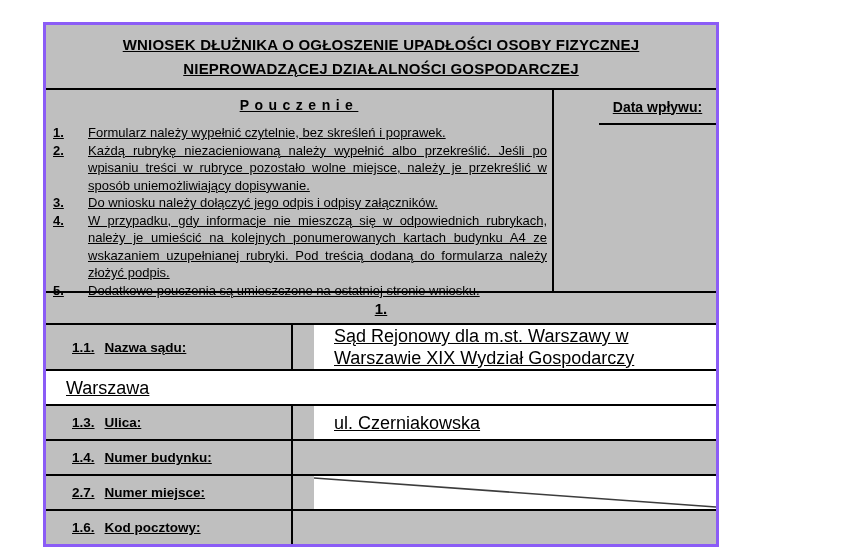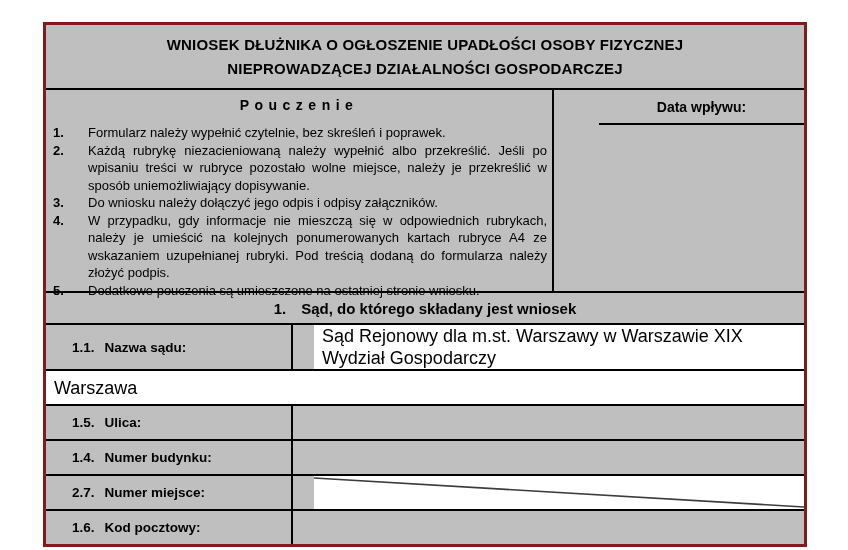"WNIOSEK DŁUŻNIKA O OGŁOSZENIE UPADŁOŚCI" .form-table { border: 3px solid #7f1d1d -> 3px solid #8b5cf6; text-decoration: none -> underline; width: 764px -> 676px }
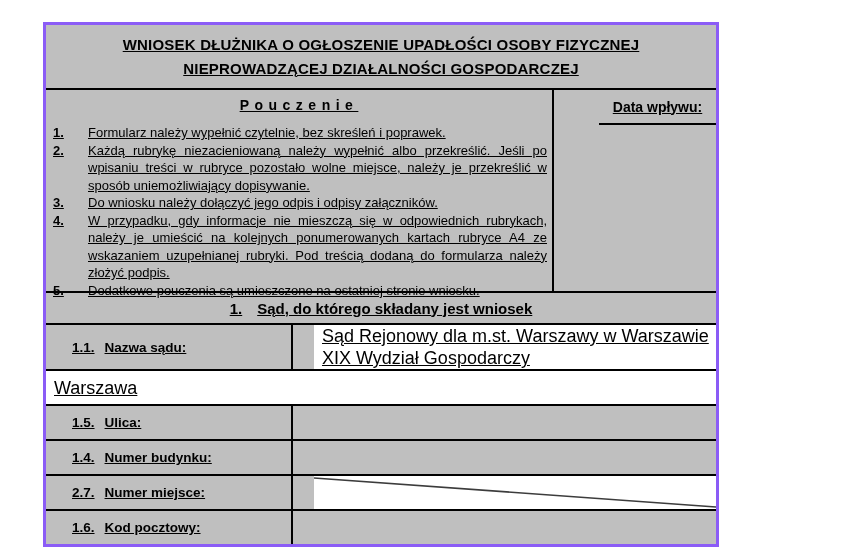"W przypadku, gdy informacje nie" span.item-text { text: rubryce -> budynku }
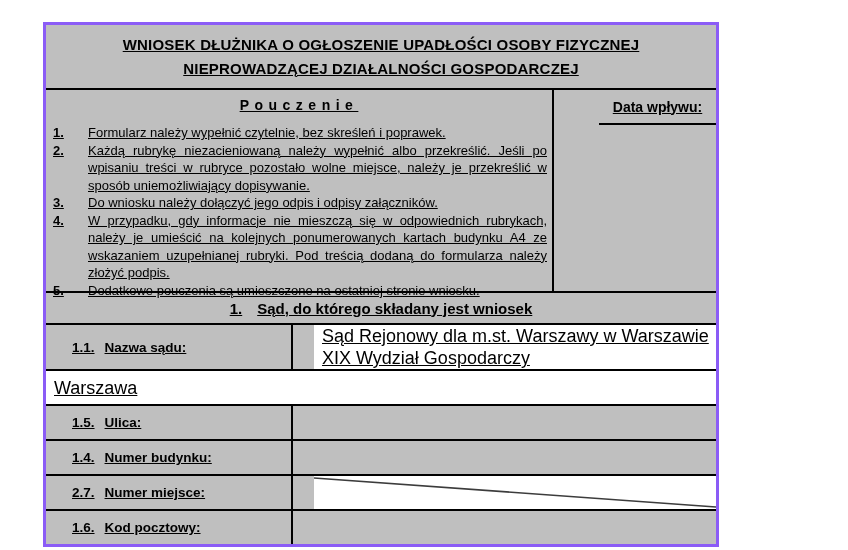"Sąd, do którego składany jest" span { html: <span>Sąd, do którego składany jest wniosek</span> -> none }
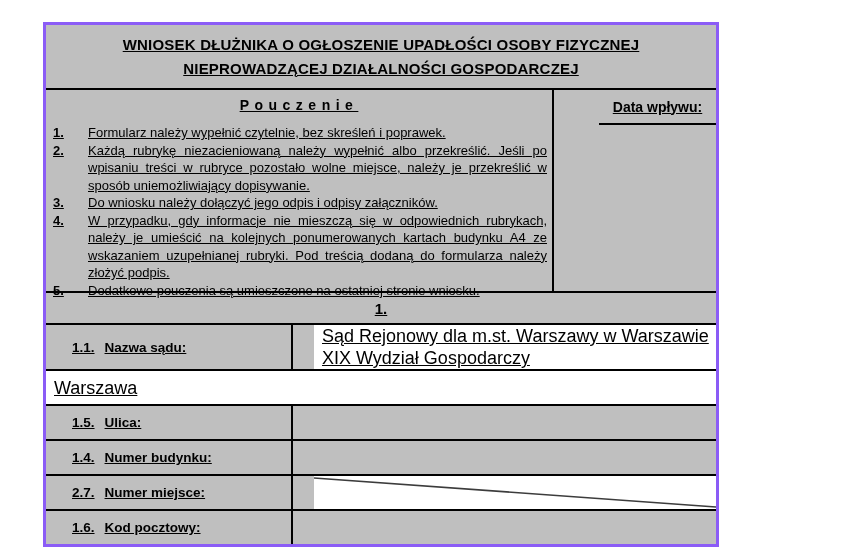"Sąd Rejonowy dla m.st. Warszawy" .value-cell { padding-left: 8px -> 20px }
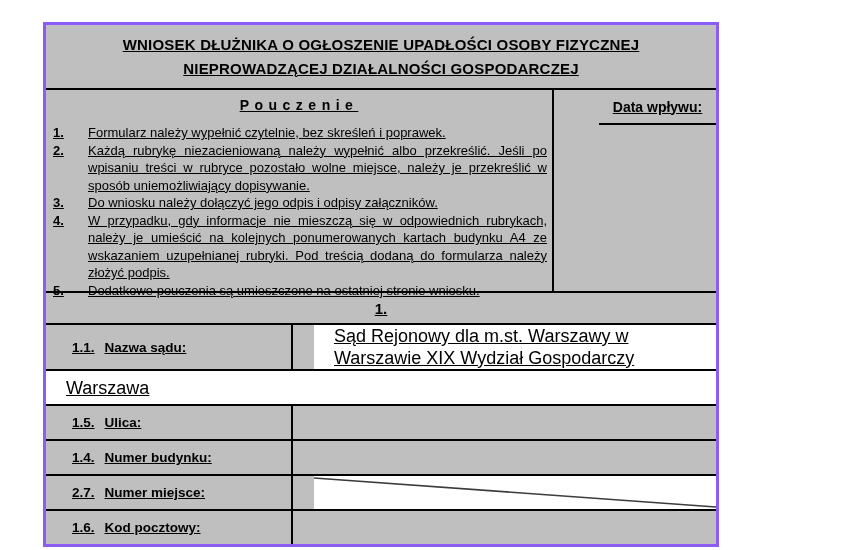"1.5." span { text: 1.5 -> 1.3 }
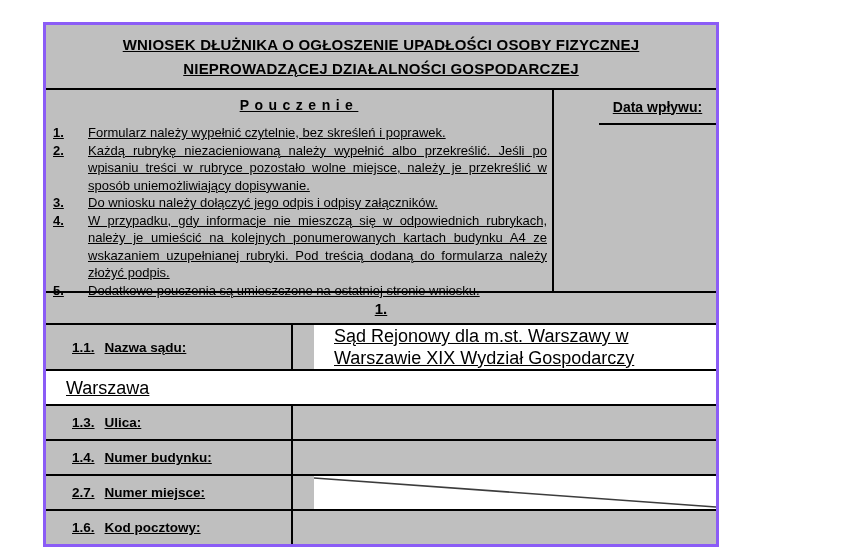"ul. Czerniakowska" div.value-cell { html: none -> <div> <span>ul. Czerniakowska</span> </div> }
